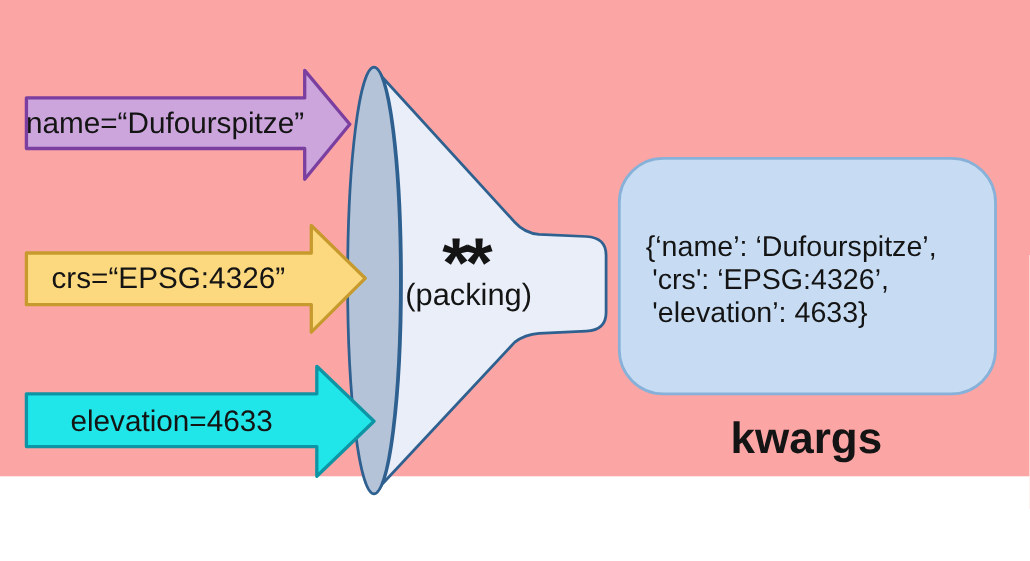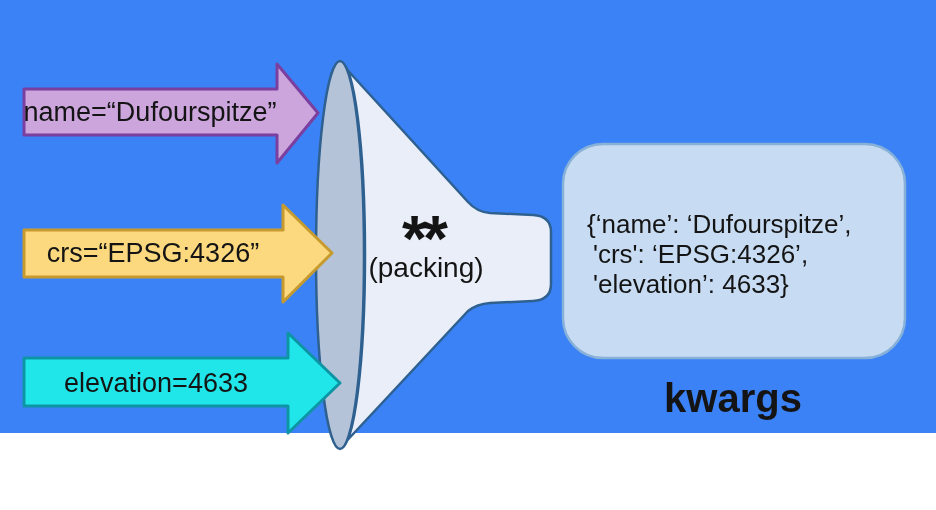"name=“Dufourspitze”" .stage { background: #3b82f6 -> #fca5a5 }
